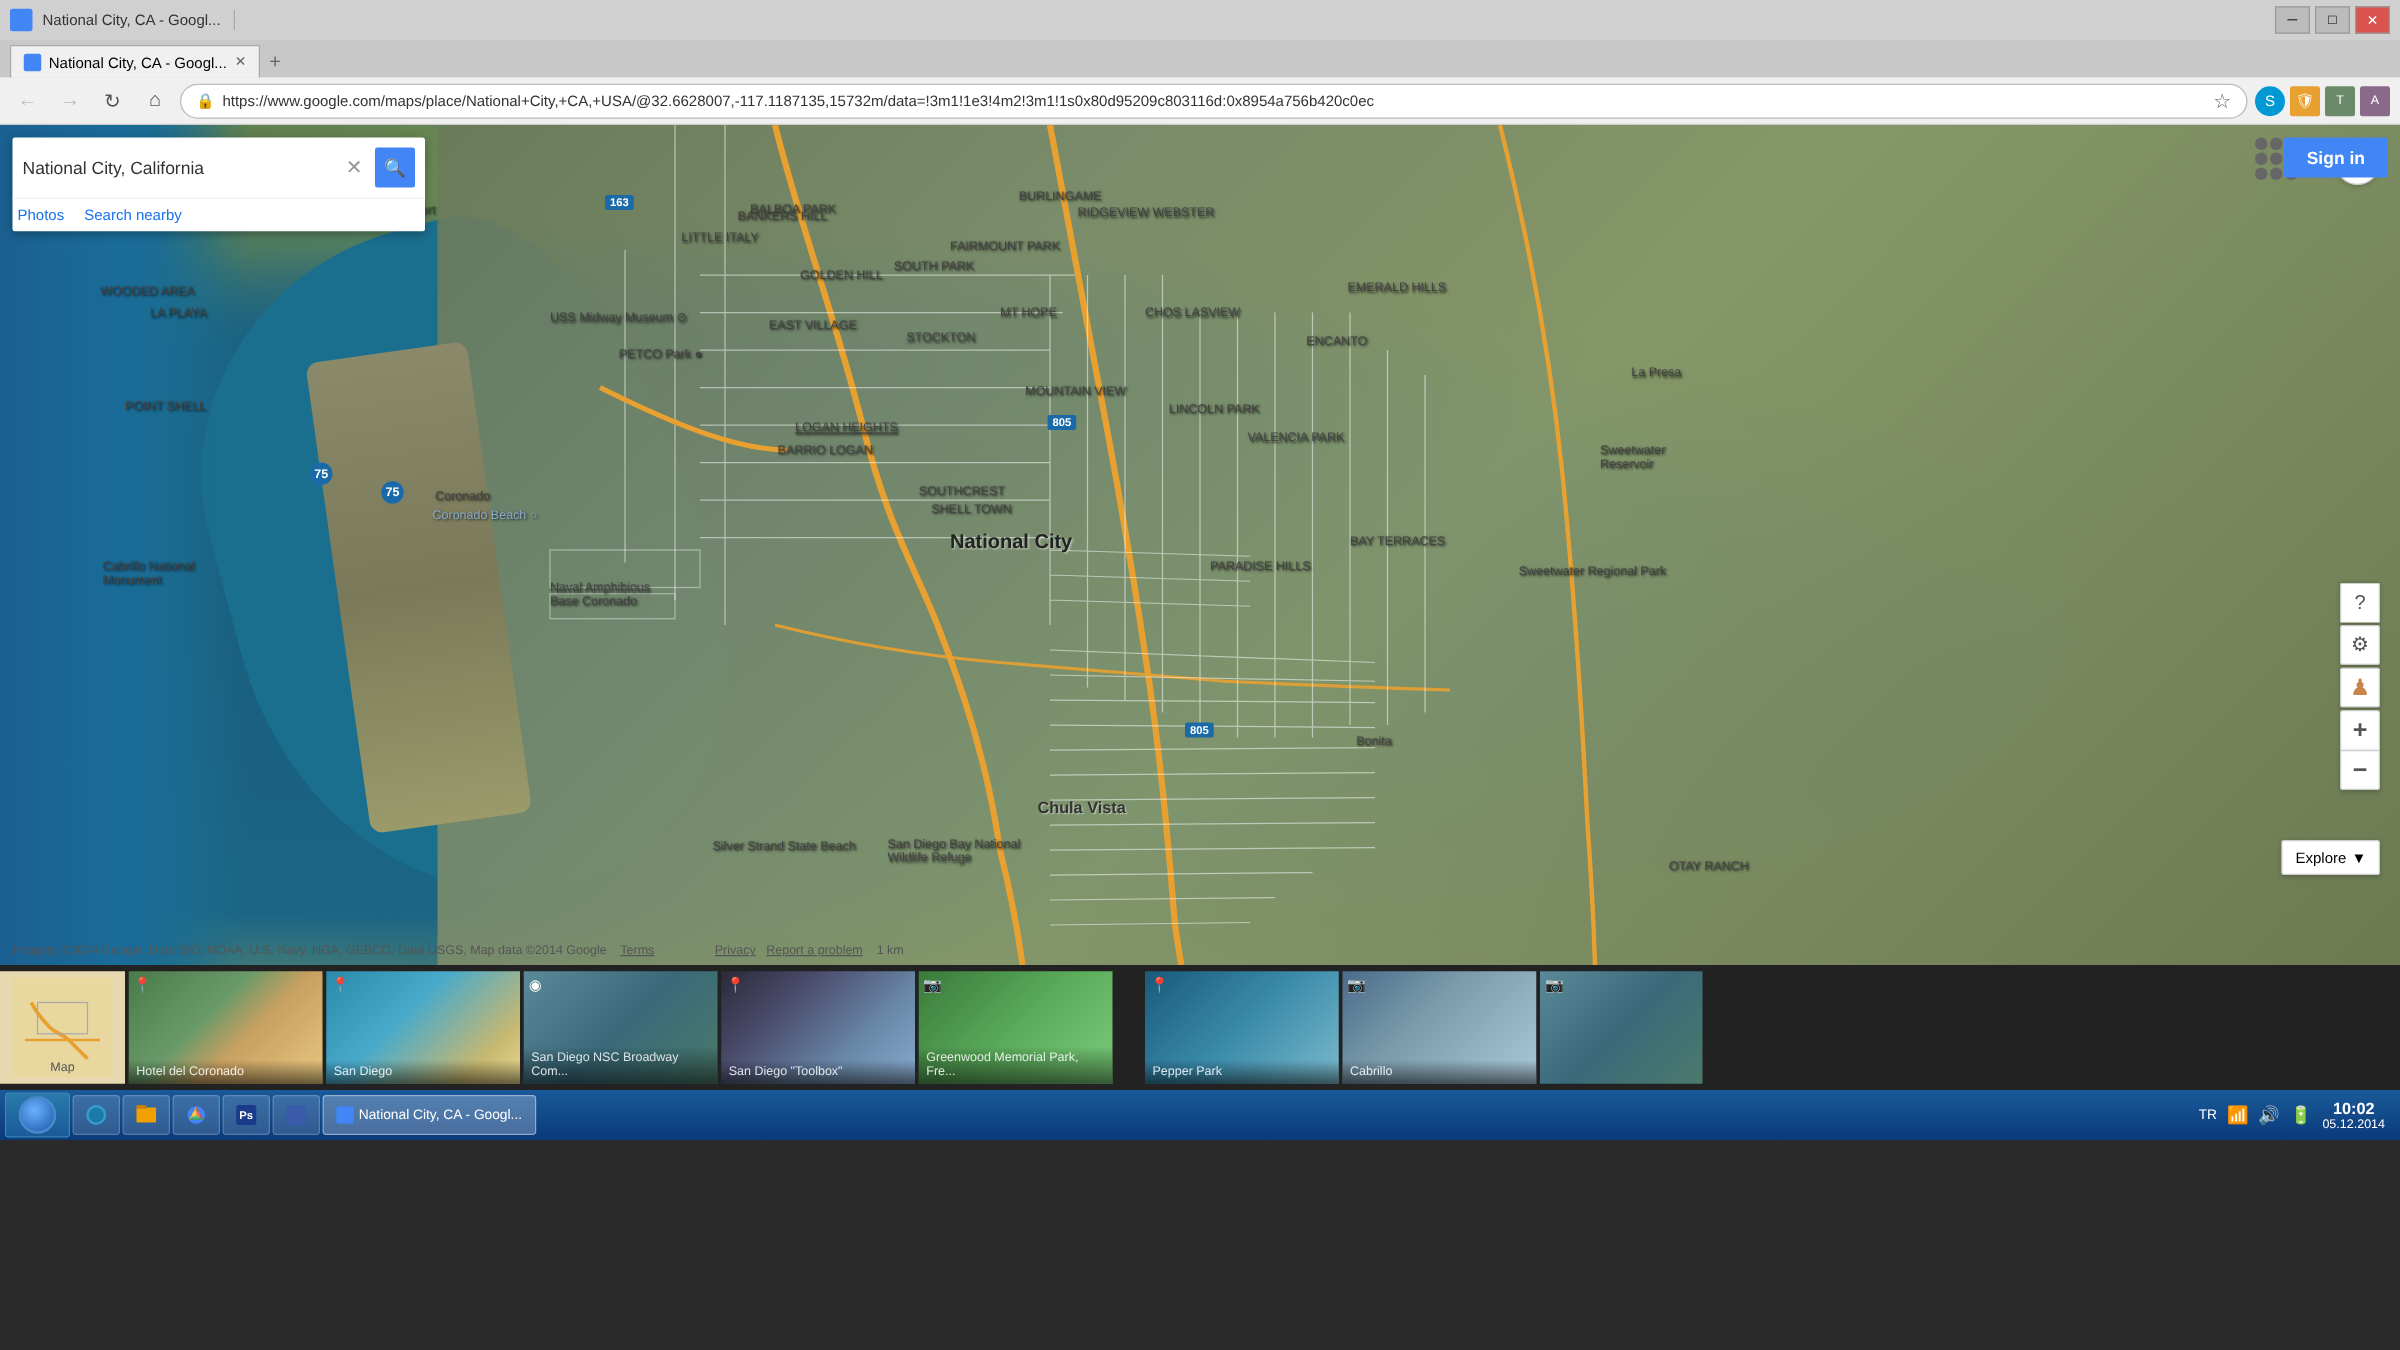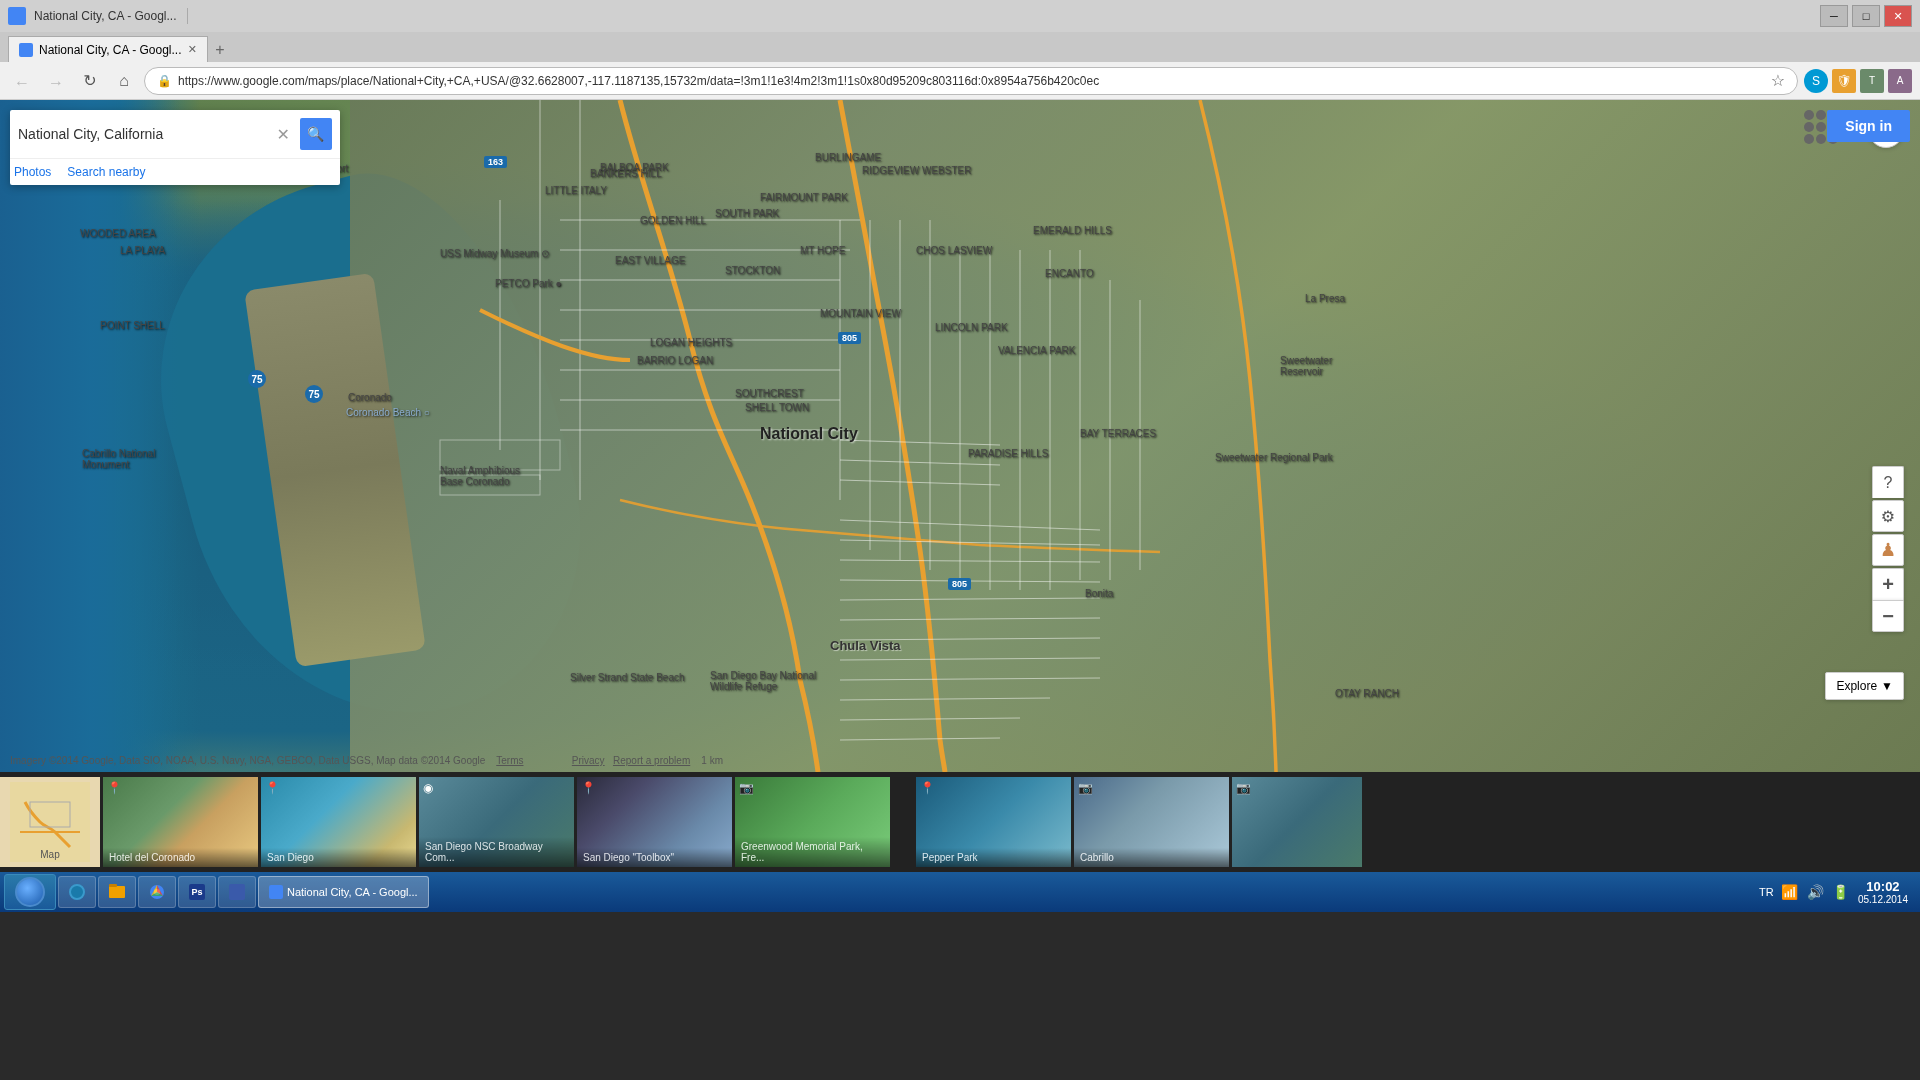"EMERALD HILLS" div.map-label { left: 1033px -> 1078px }
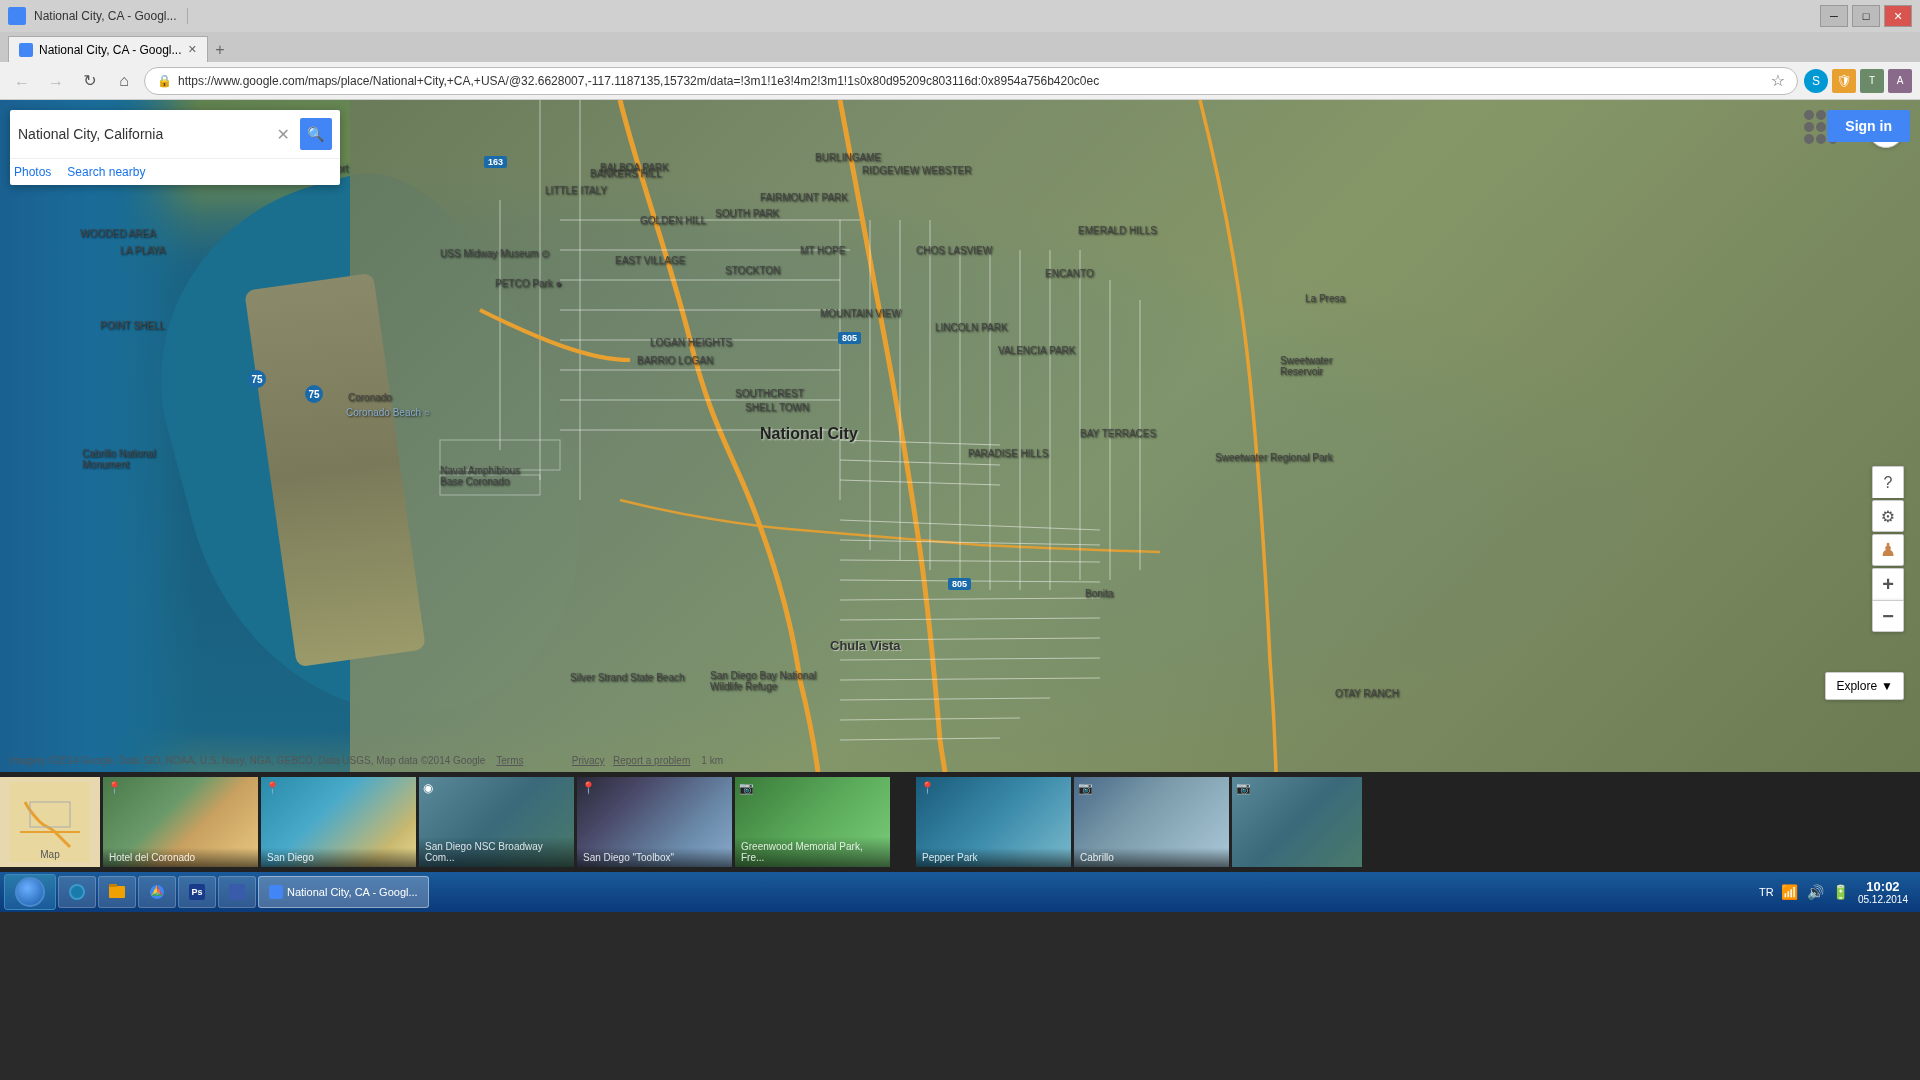"LOGAN HEIGHTS" div.map-label { left: 650px -> 636px; text-decoration: none -> underline }
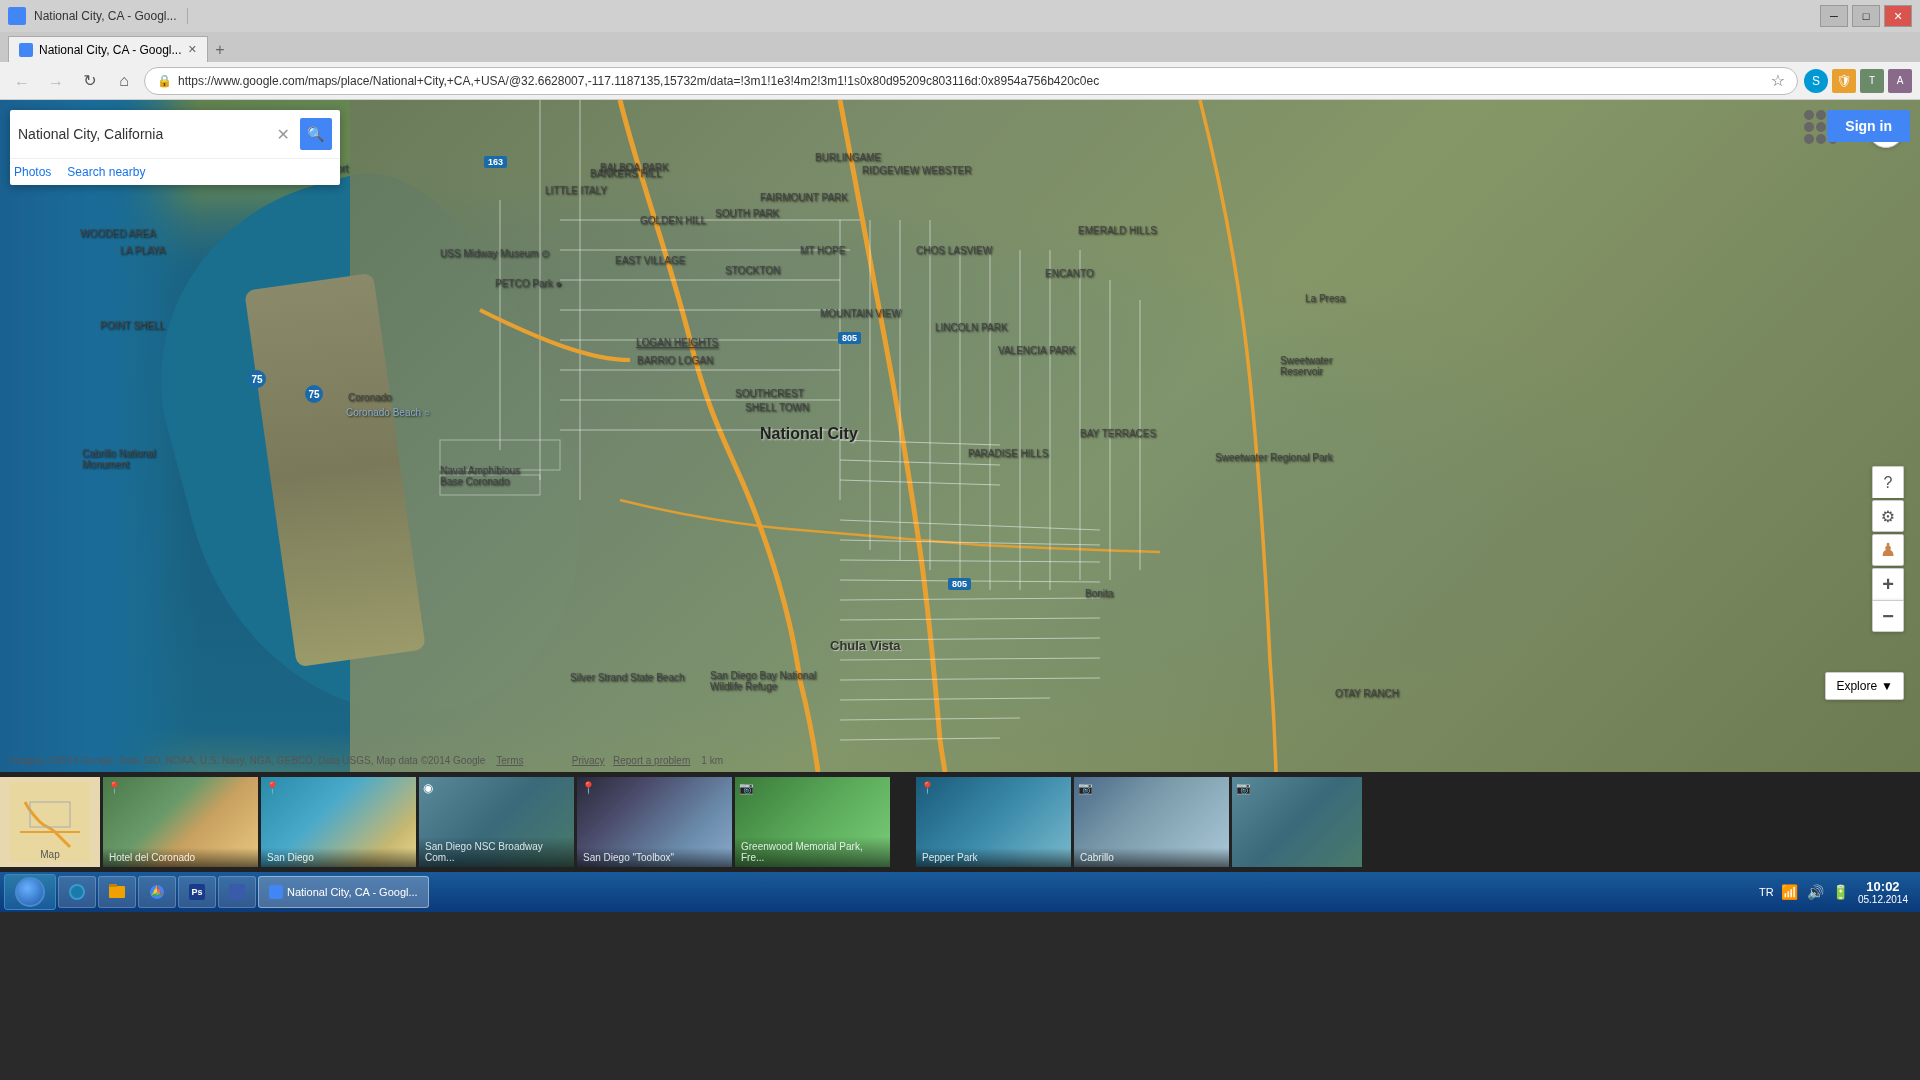"BARRIO LOGAN" div.map-label { left: 637px -> 622px }
